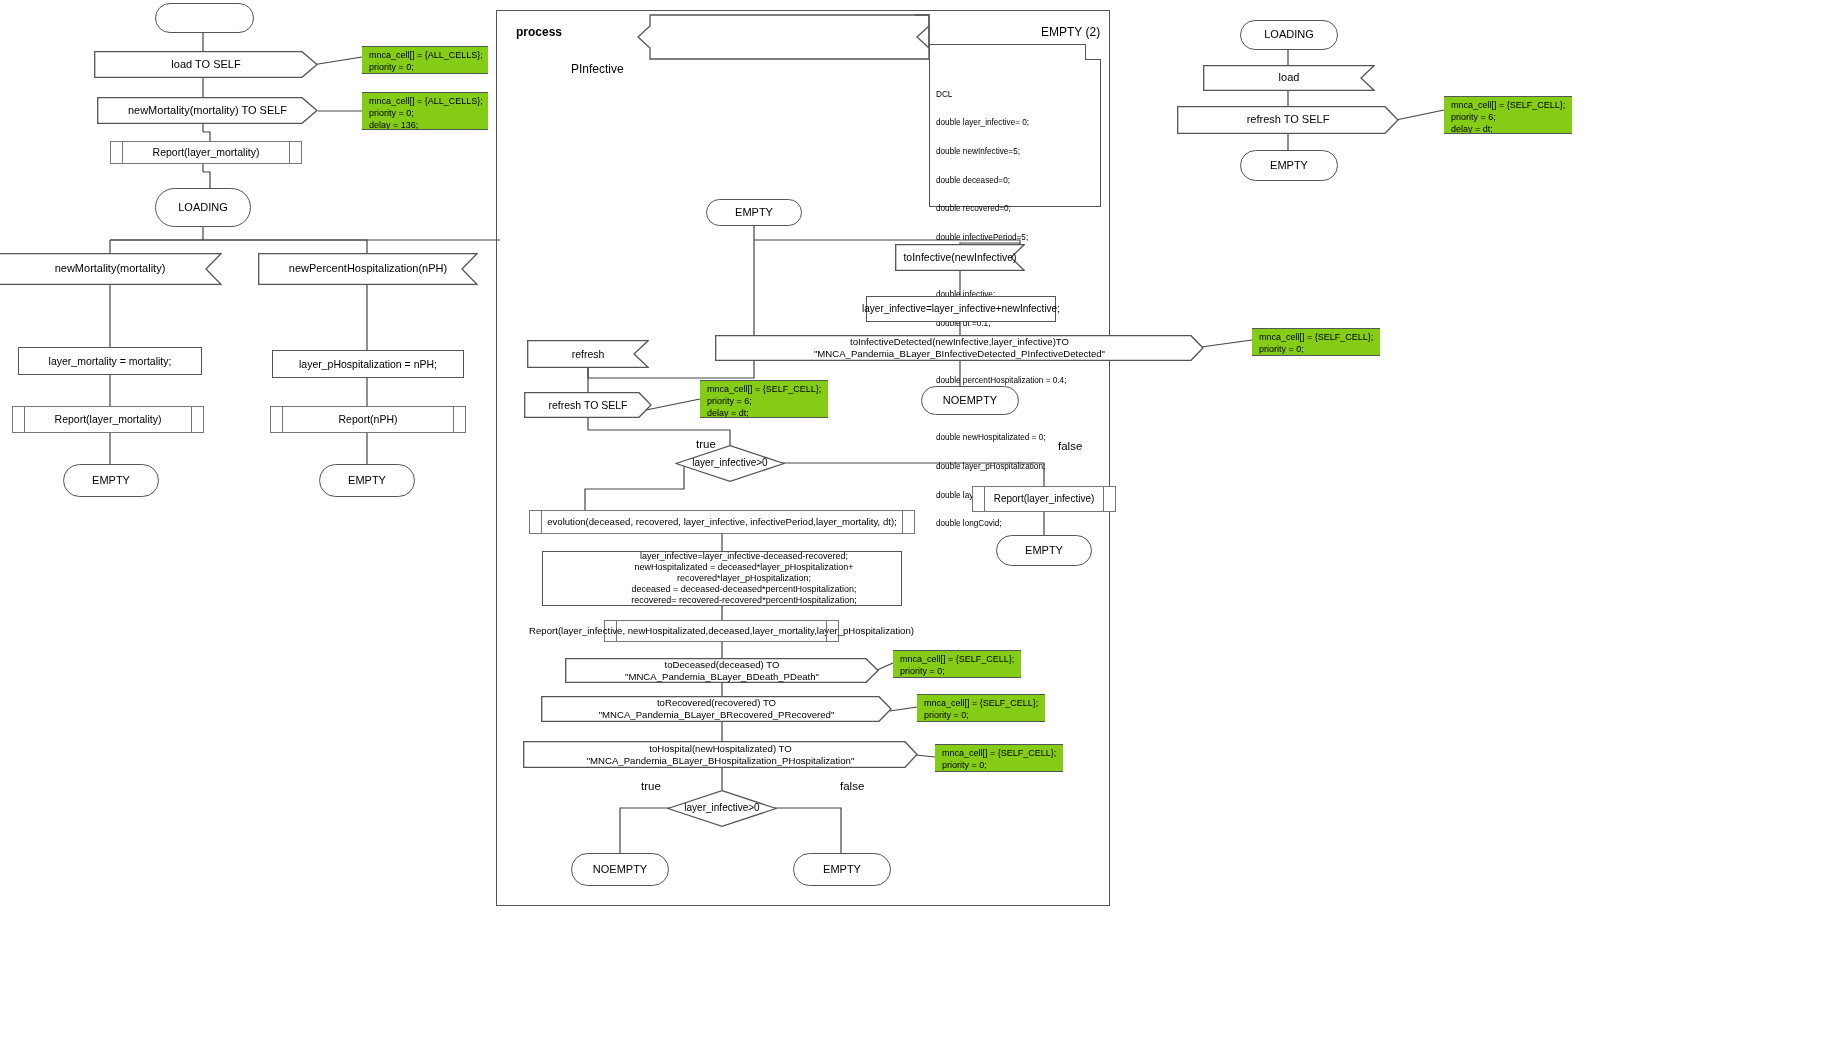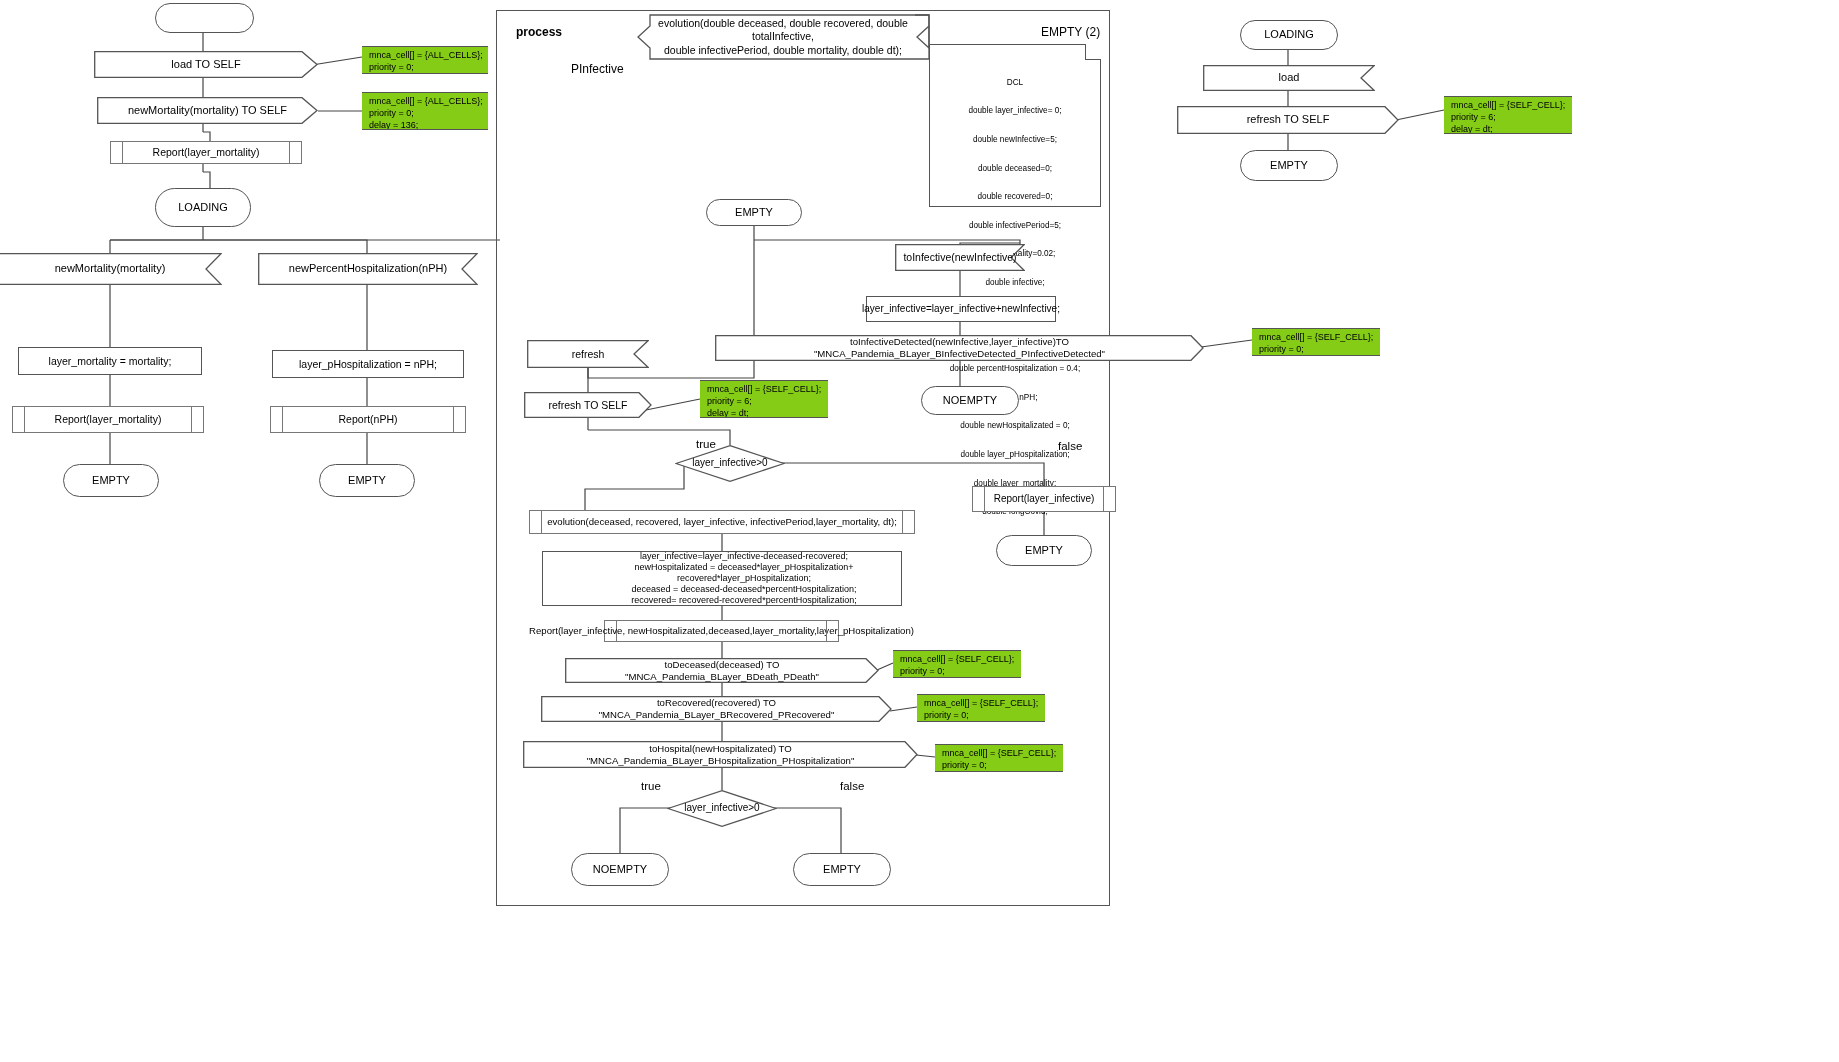"evolution(double deceased, double" div { html: <div> <div>evolution(double deceased, double recovered, double totalInfective,</div> <div>double infectivePeriod, double mortality, double dt);</div> </div> -> none }
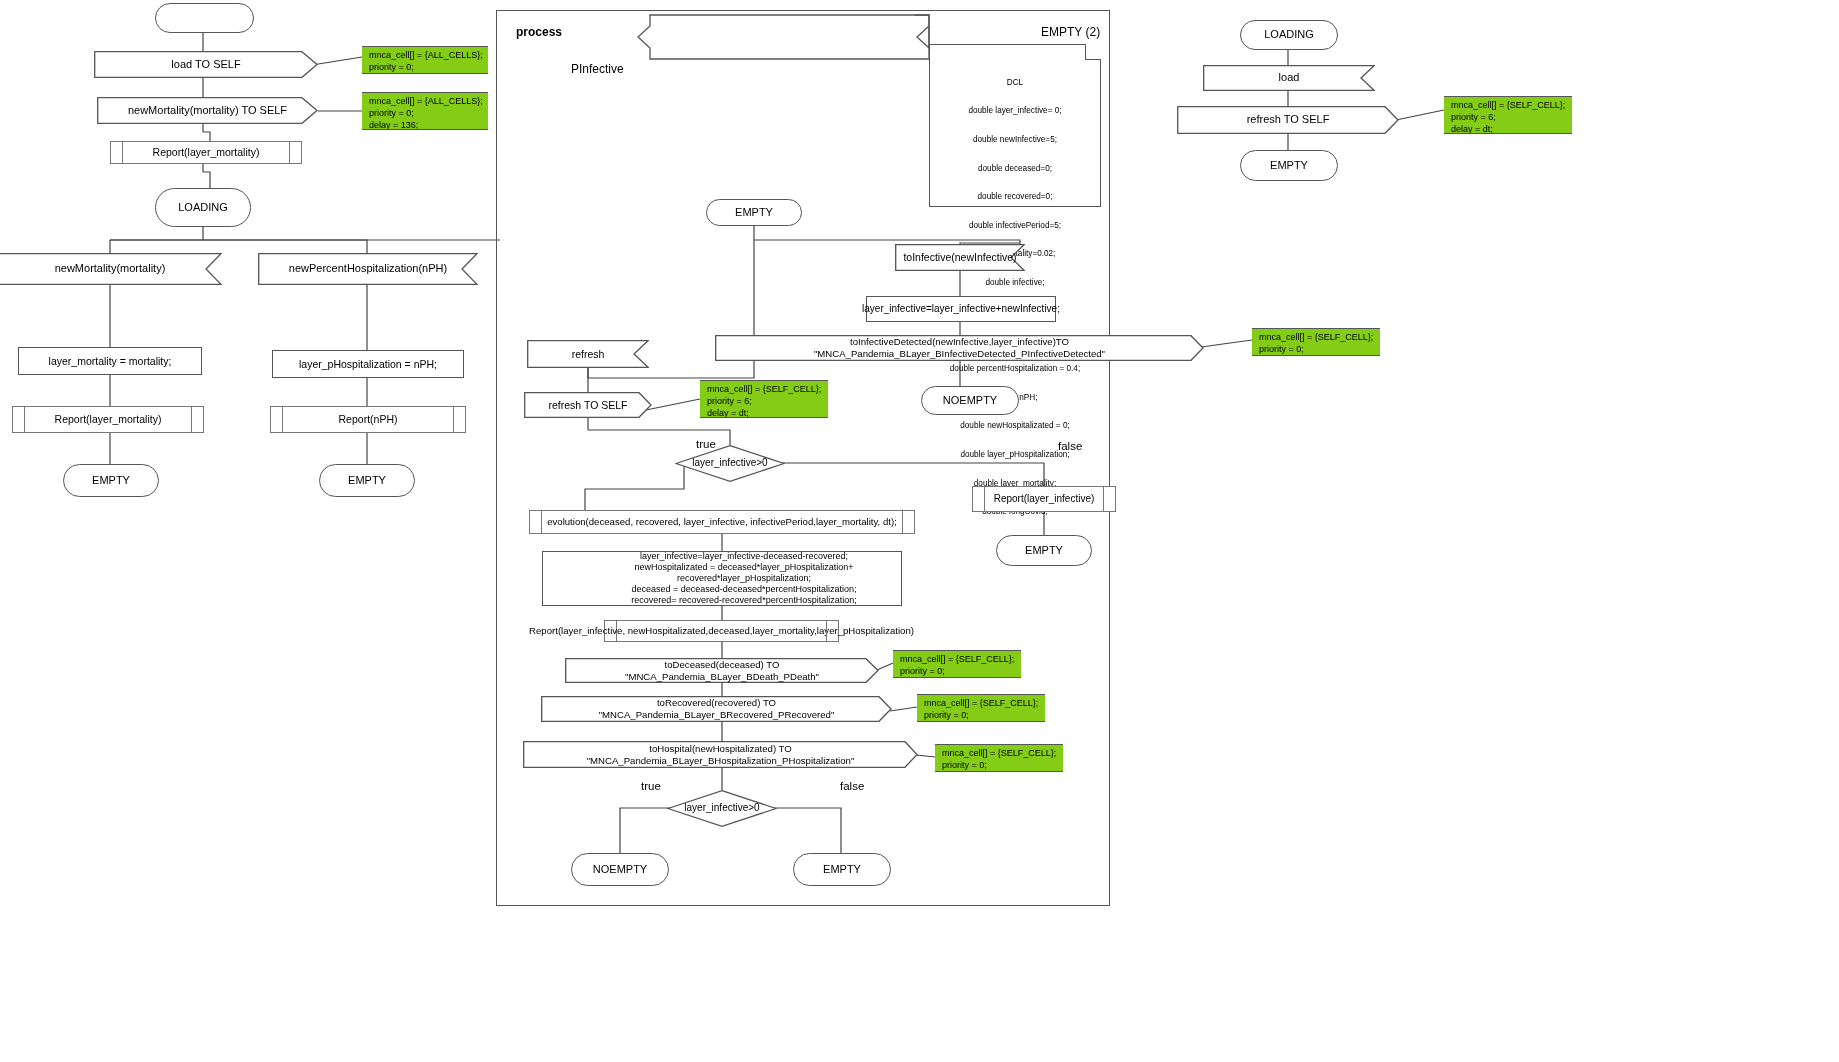"DCL" .dcl { padding: 4px 6px -> 16px 6px; text-align: center -> left }
